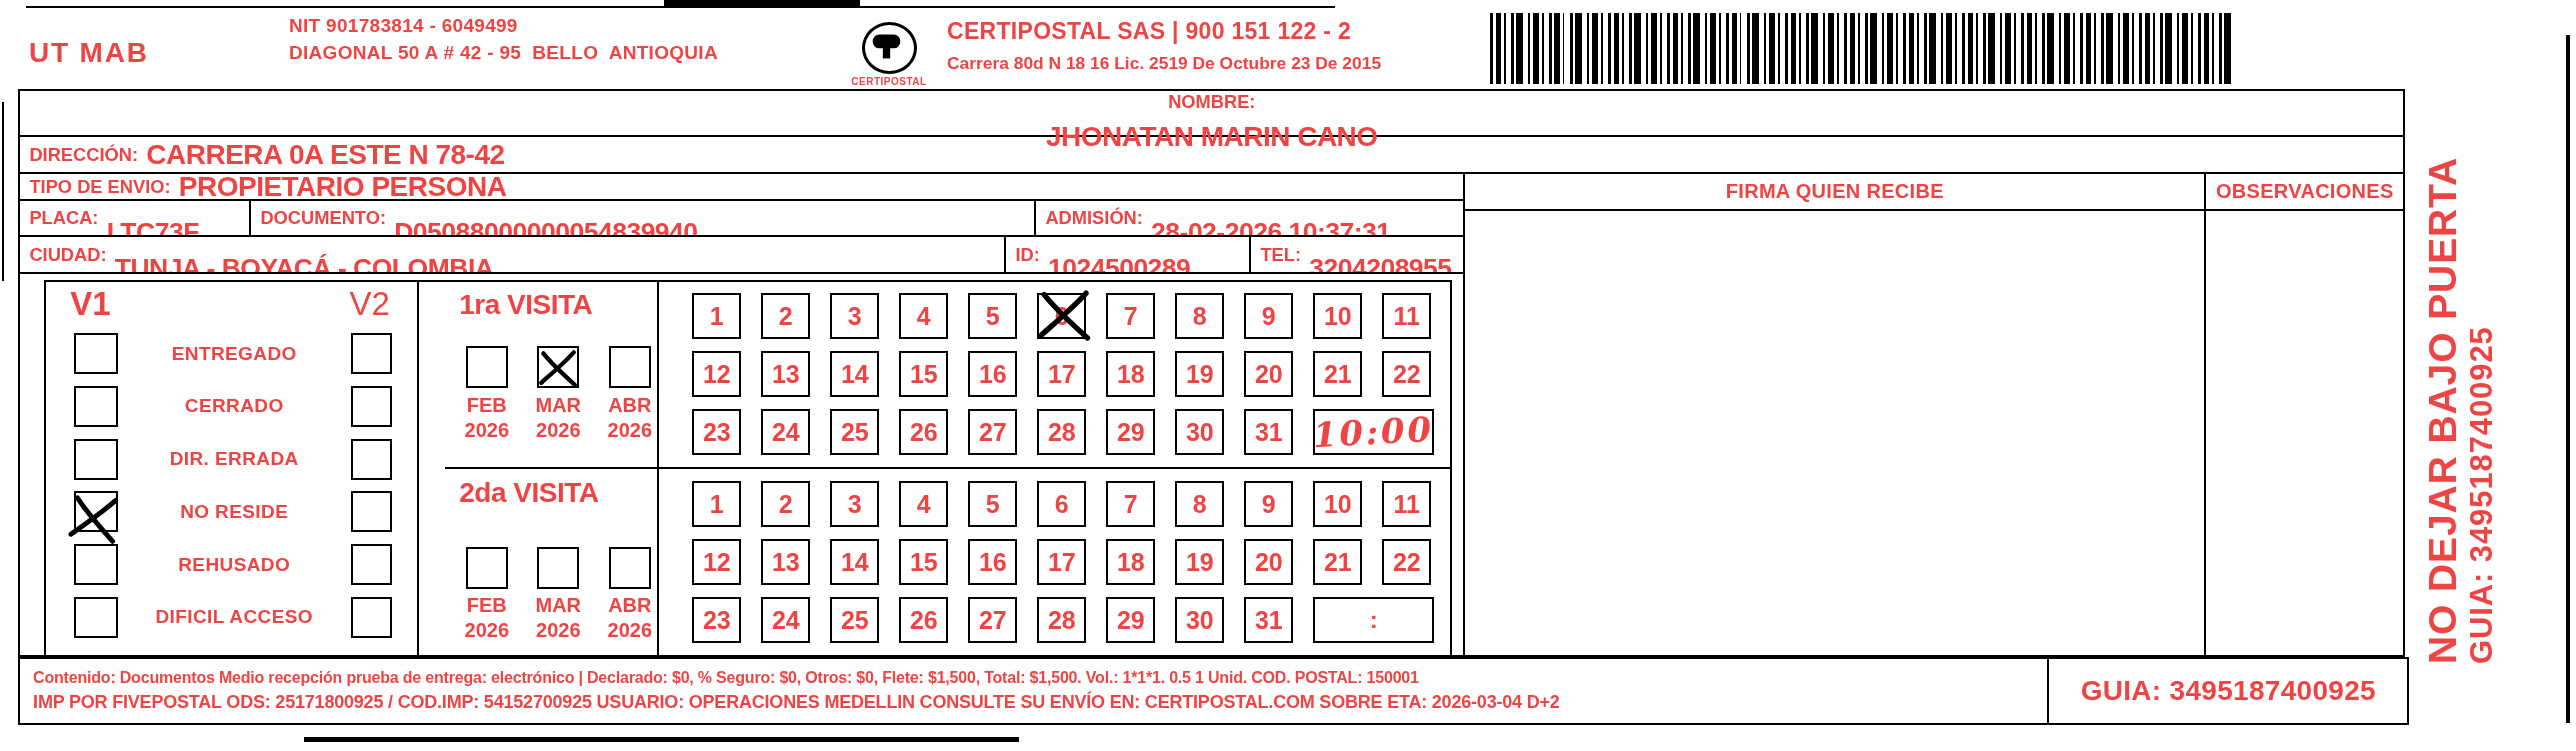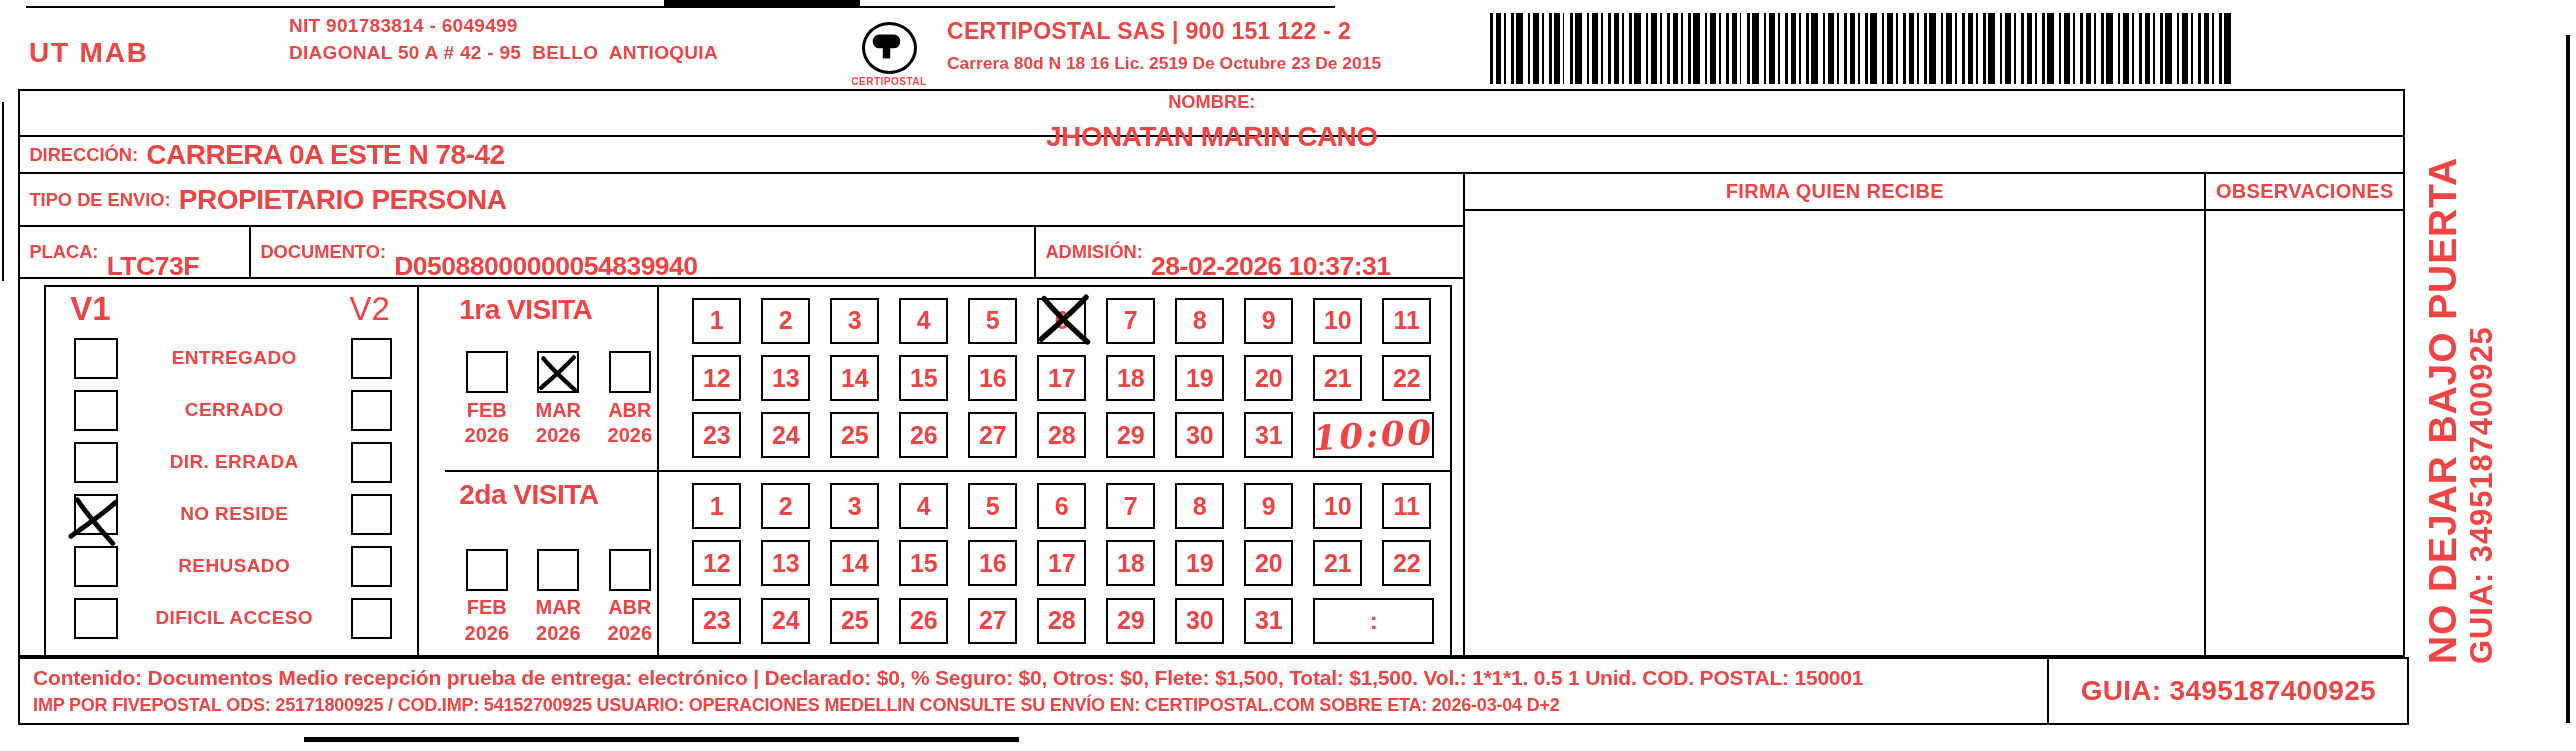"TIPO DE ENVIO:" .row-tipo { height: 53px -> 27px }
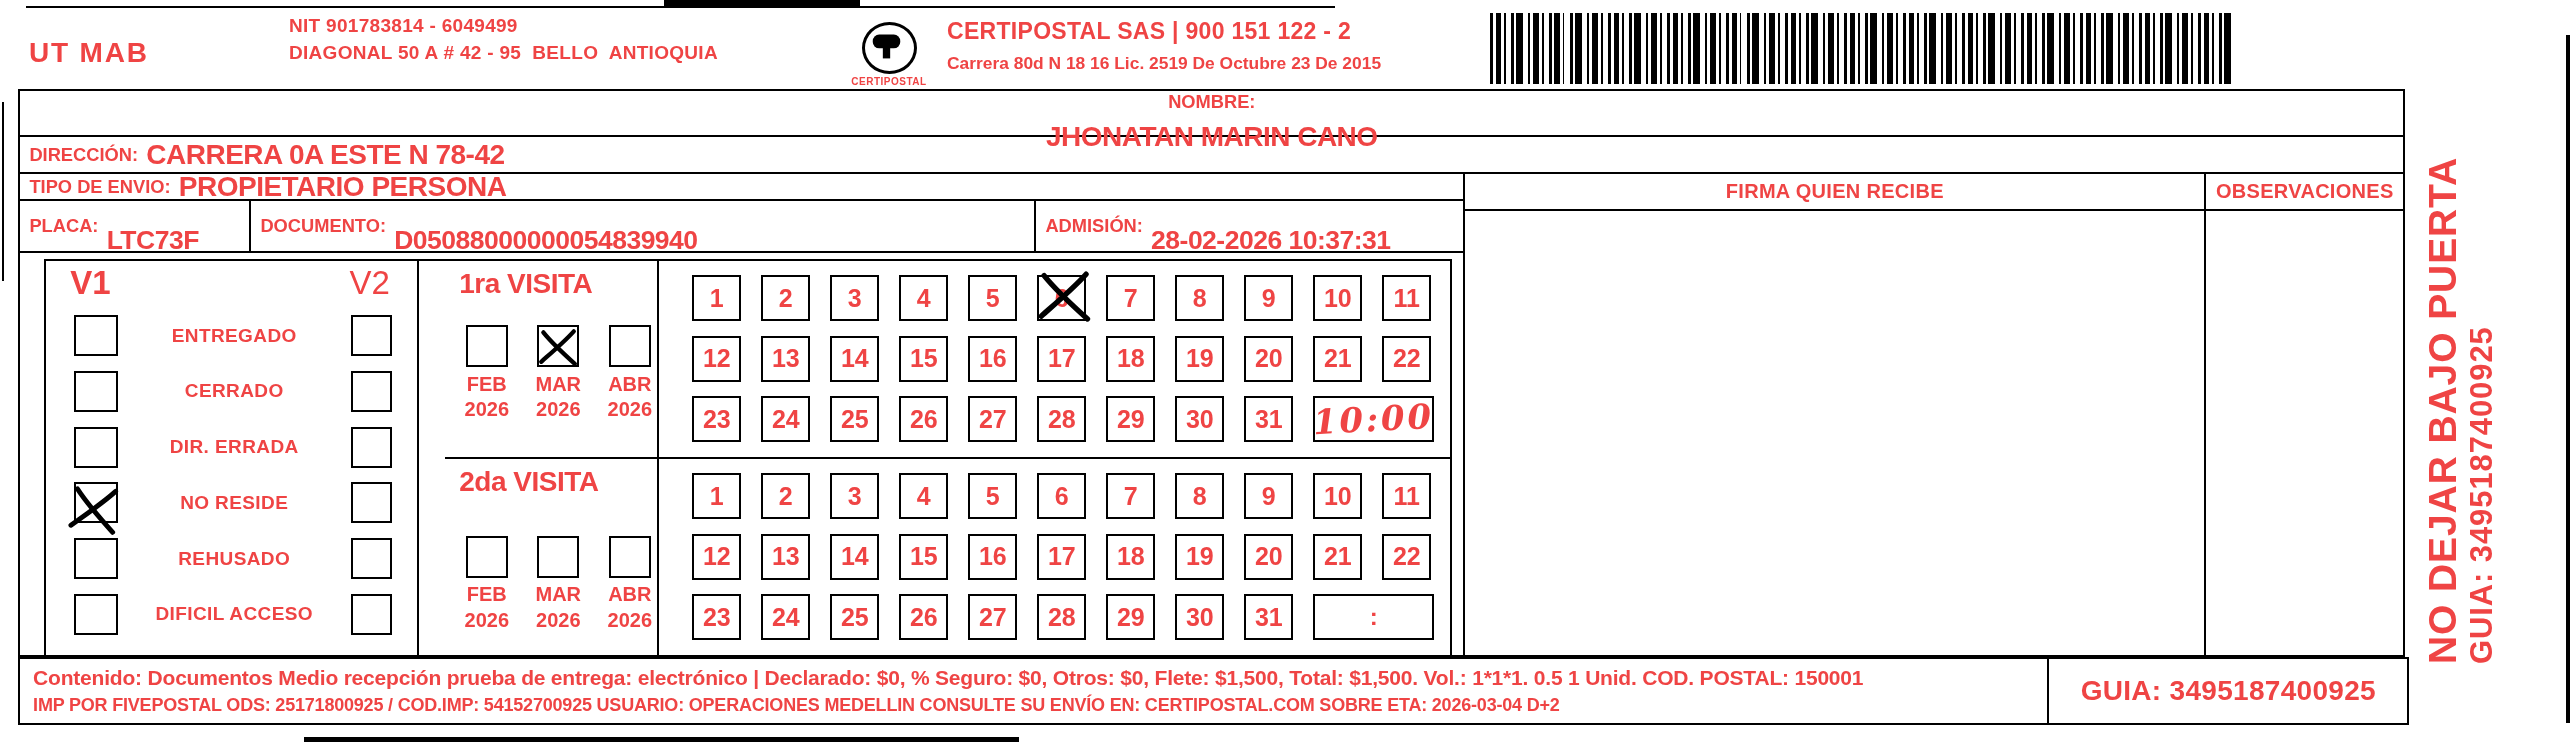"PLACA:" .row-placa { height: 52px -> 36px }
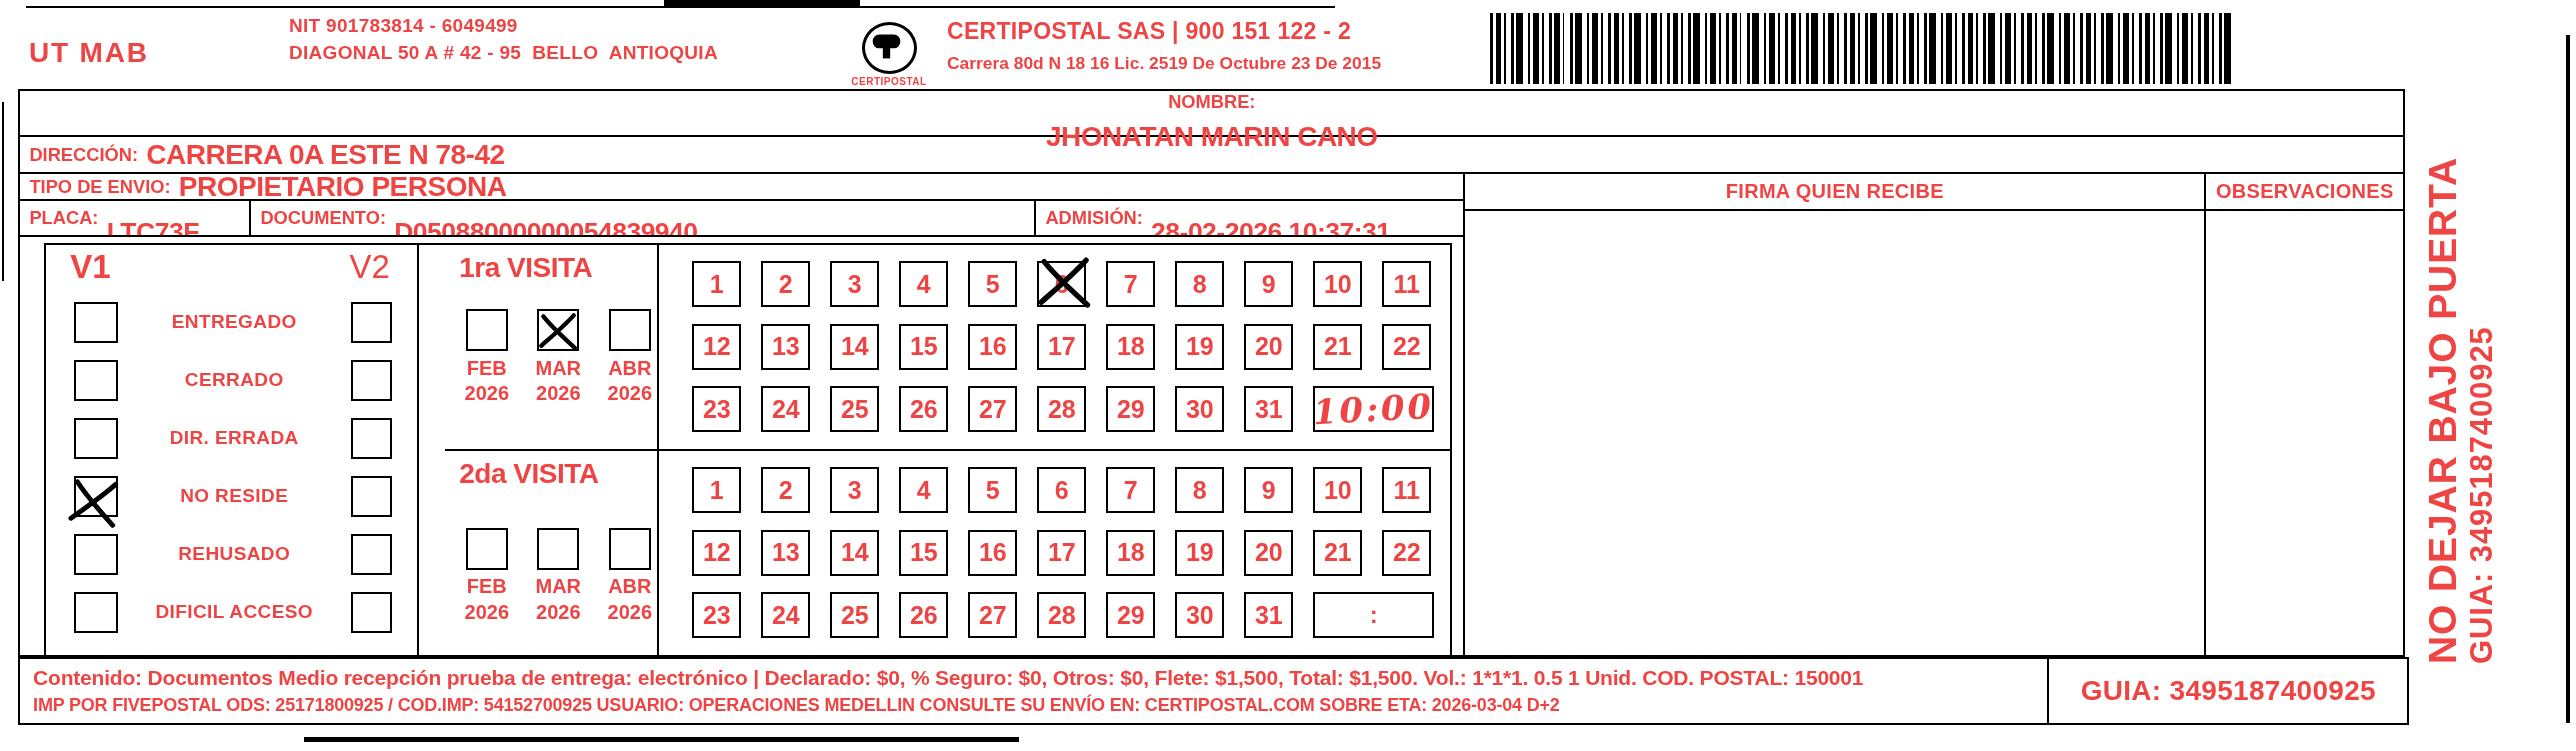"CIUDAD:" div.row-split { html: none -> <div> <div> <span>CIUDAD:</span> <span>TUNJA - BOYACÁ - COLOMBIA</span> </div> <div> <span>ID:</span> <span>1024500289</span> </div> <div> <span>TEL:</span> <span>3204208955</span> </div> </div> }
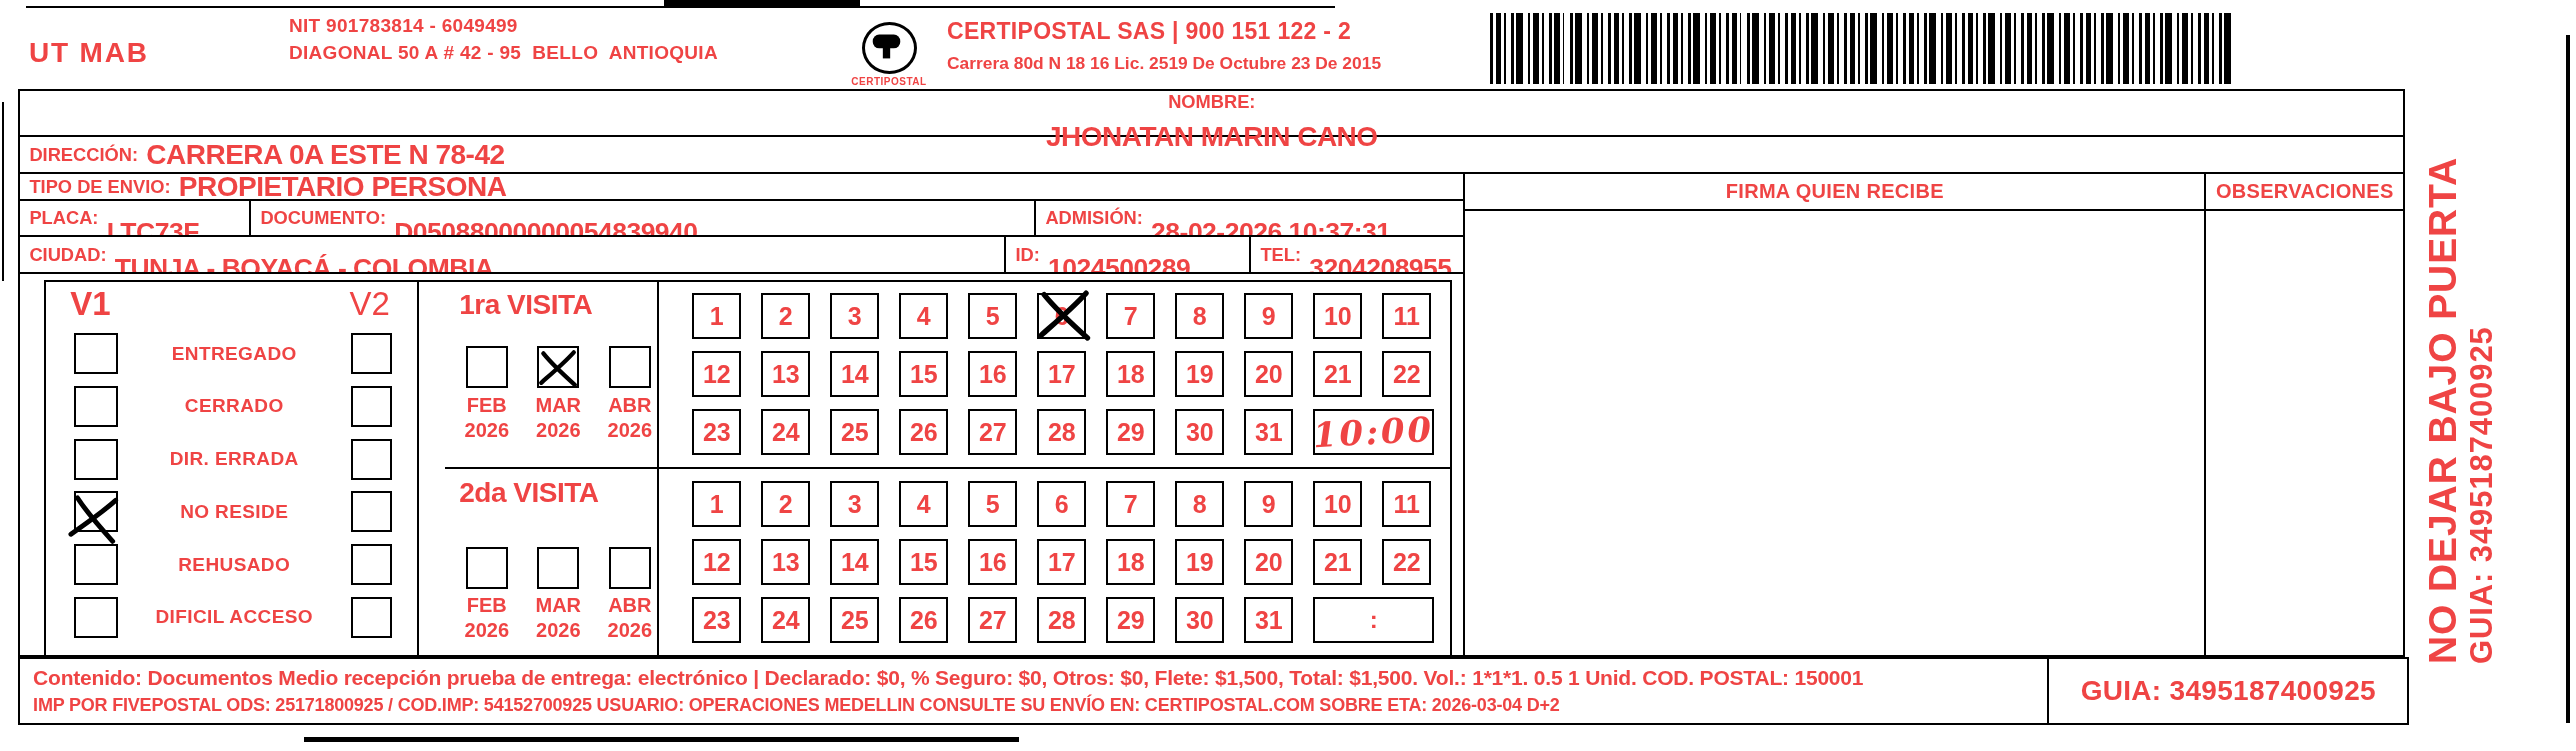"Contenido: Documentos Medio recepción" .c1 { font-size: 21px -> 16px }
